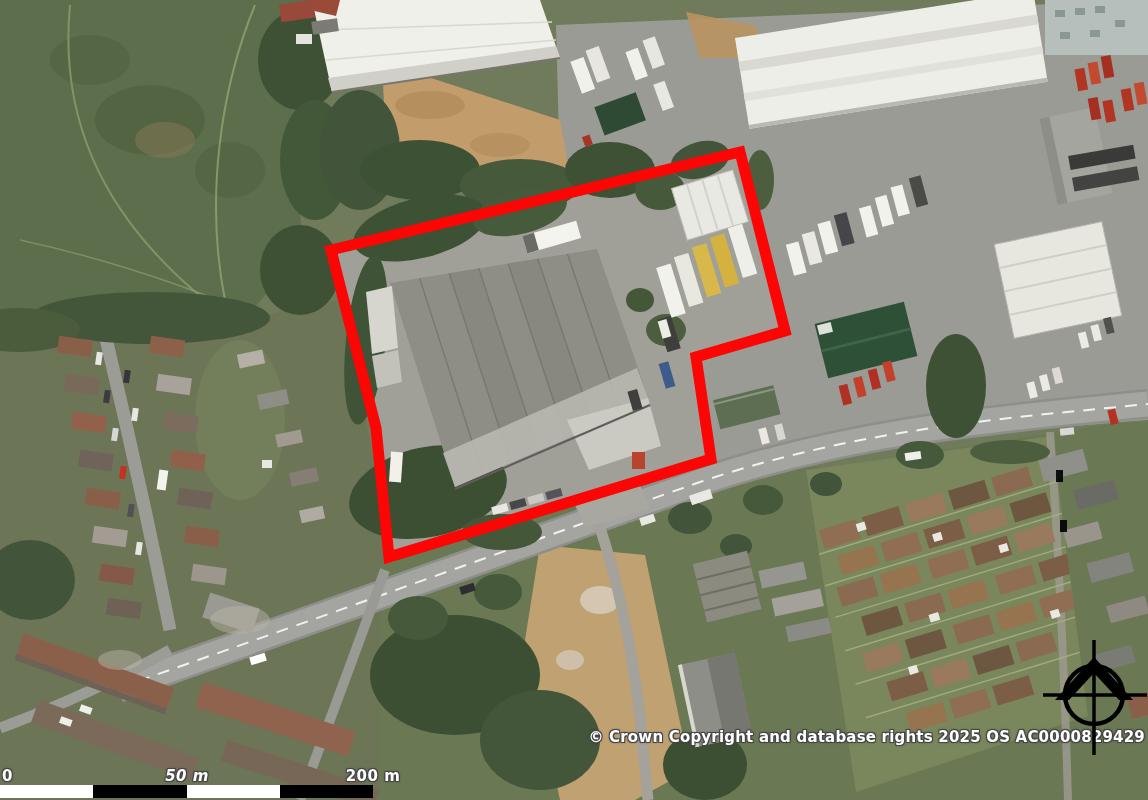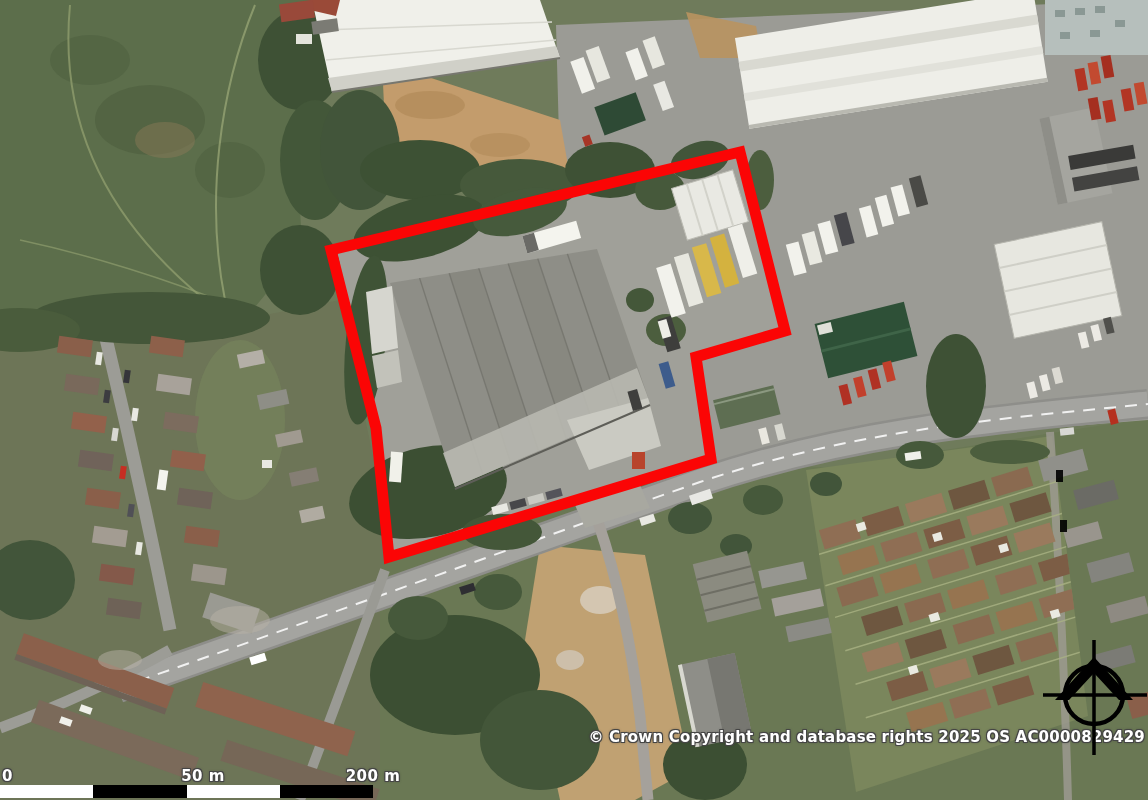"50 m" .lbl-50 { font-style: none -> italic; left: 203px -> 187px }
